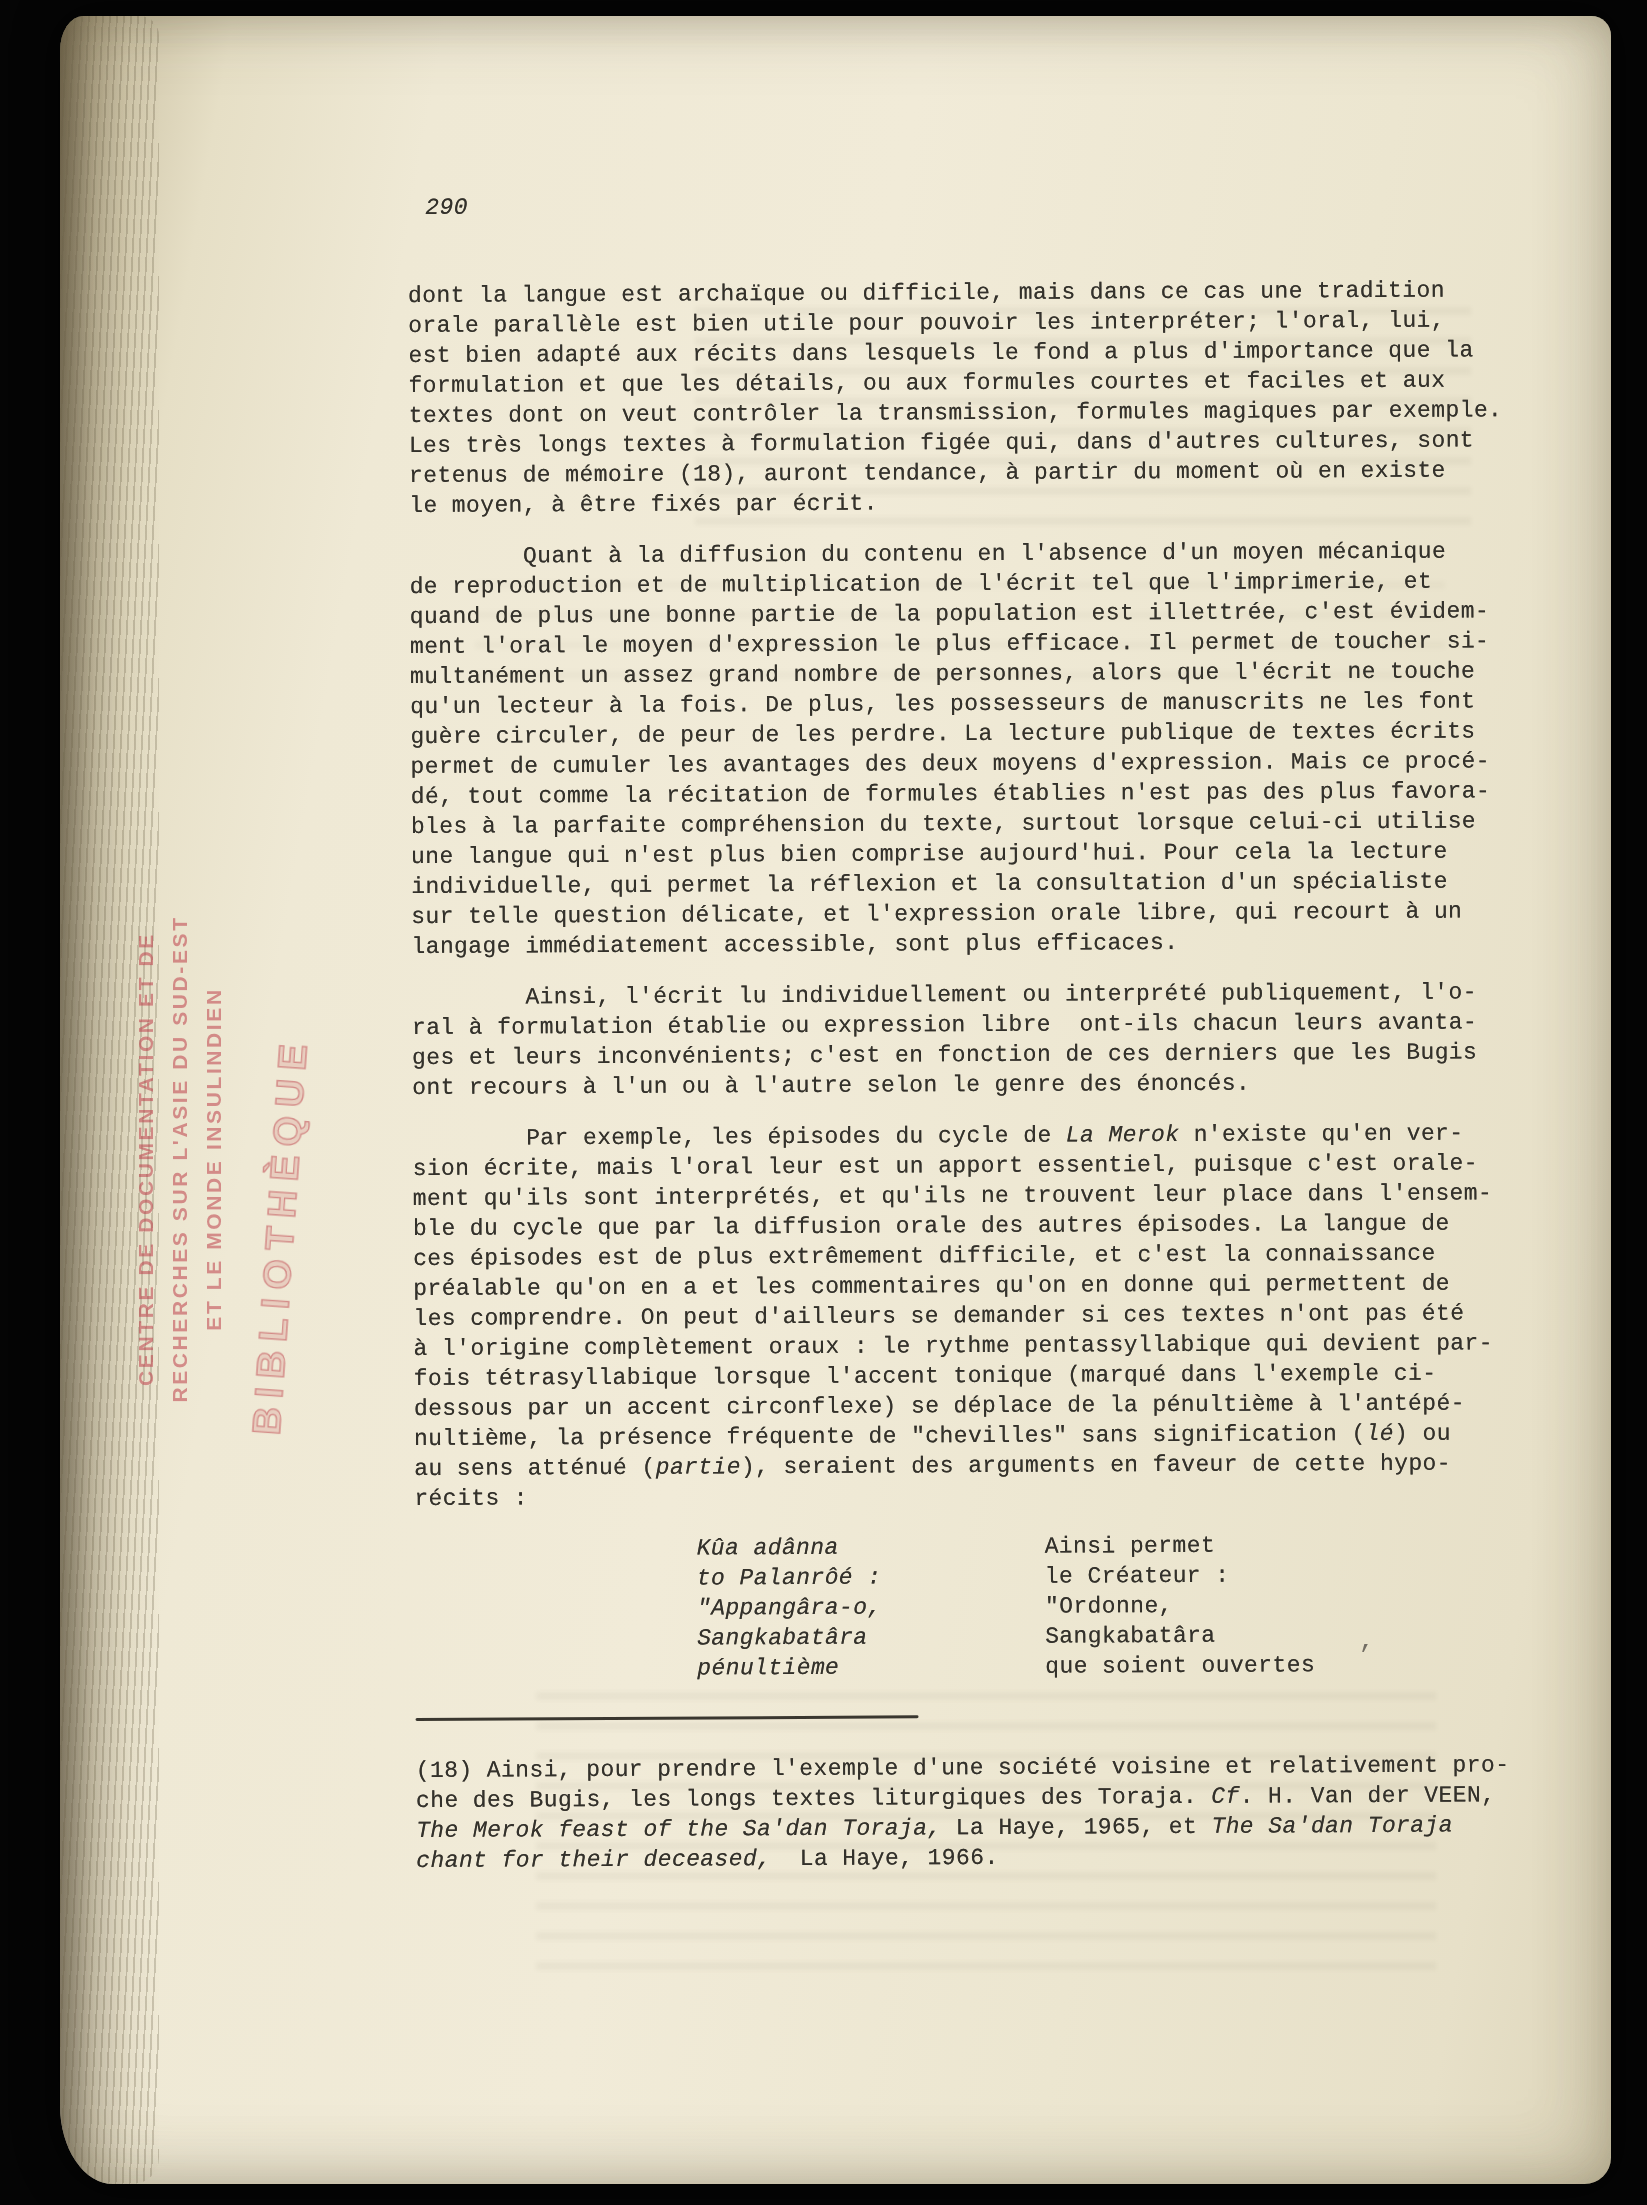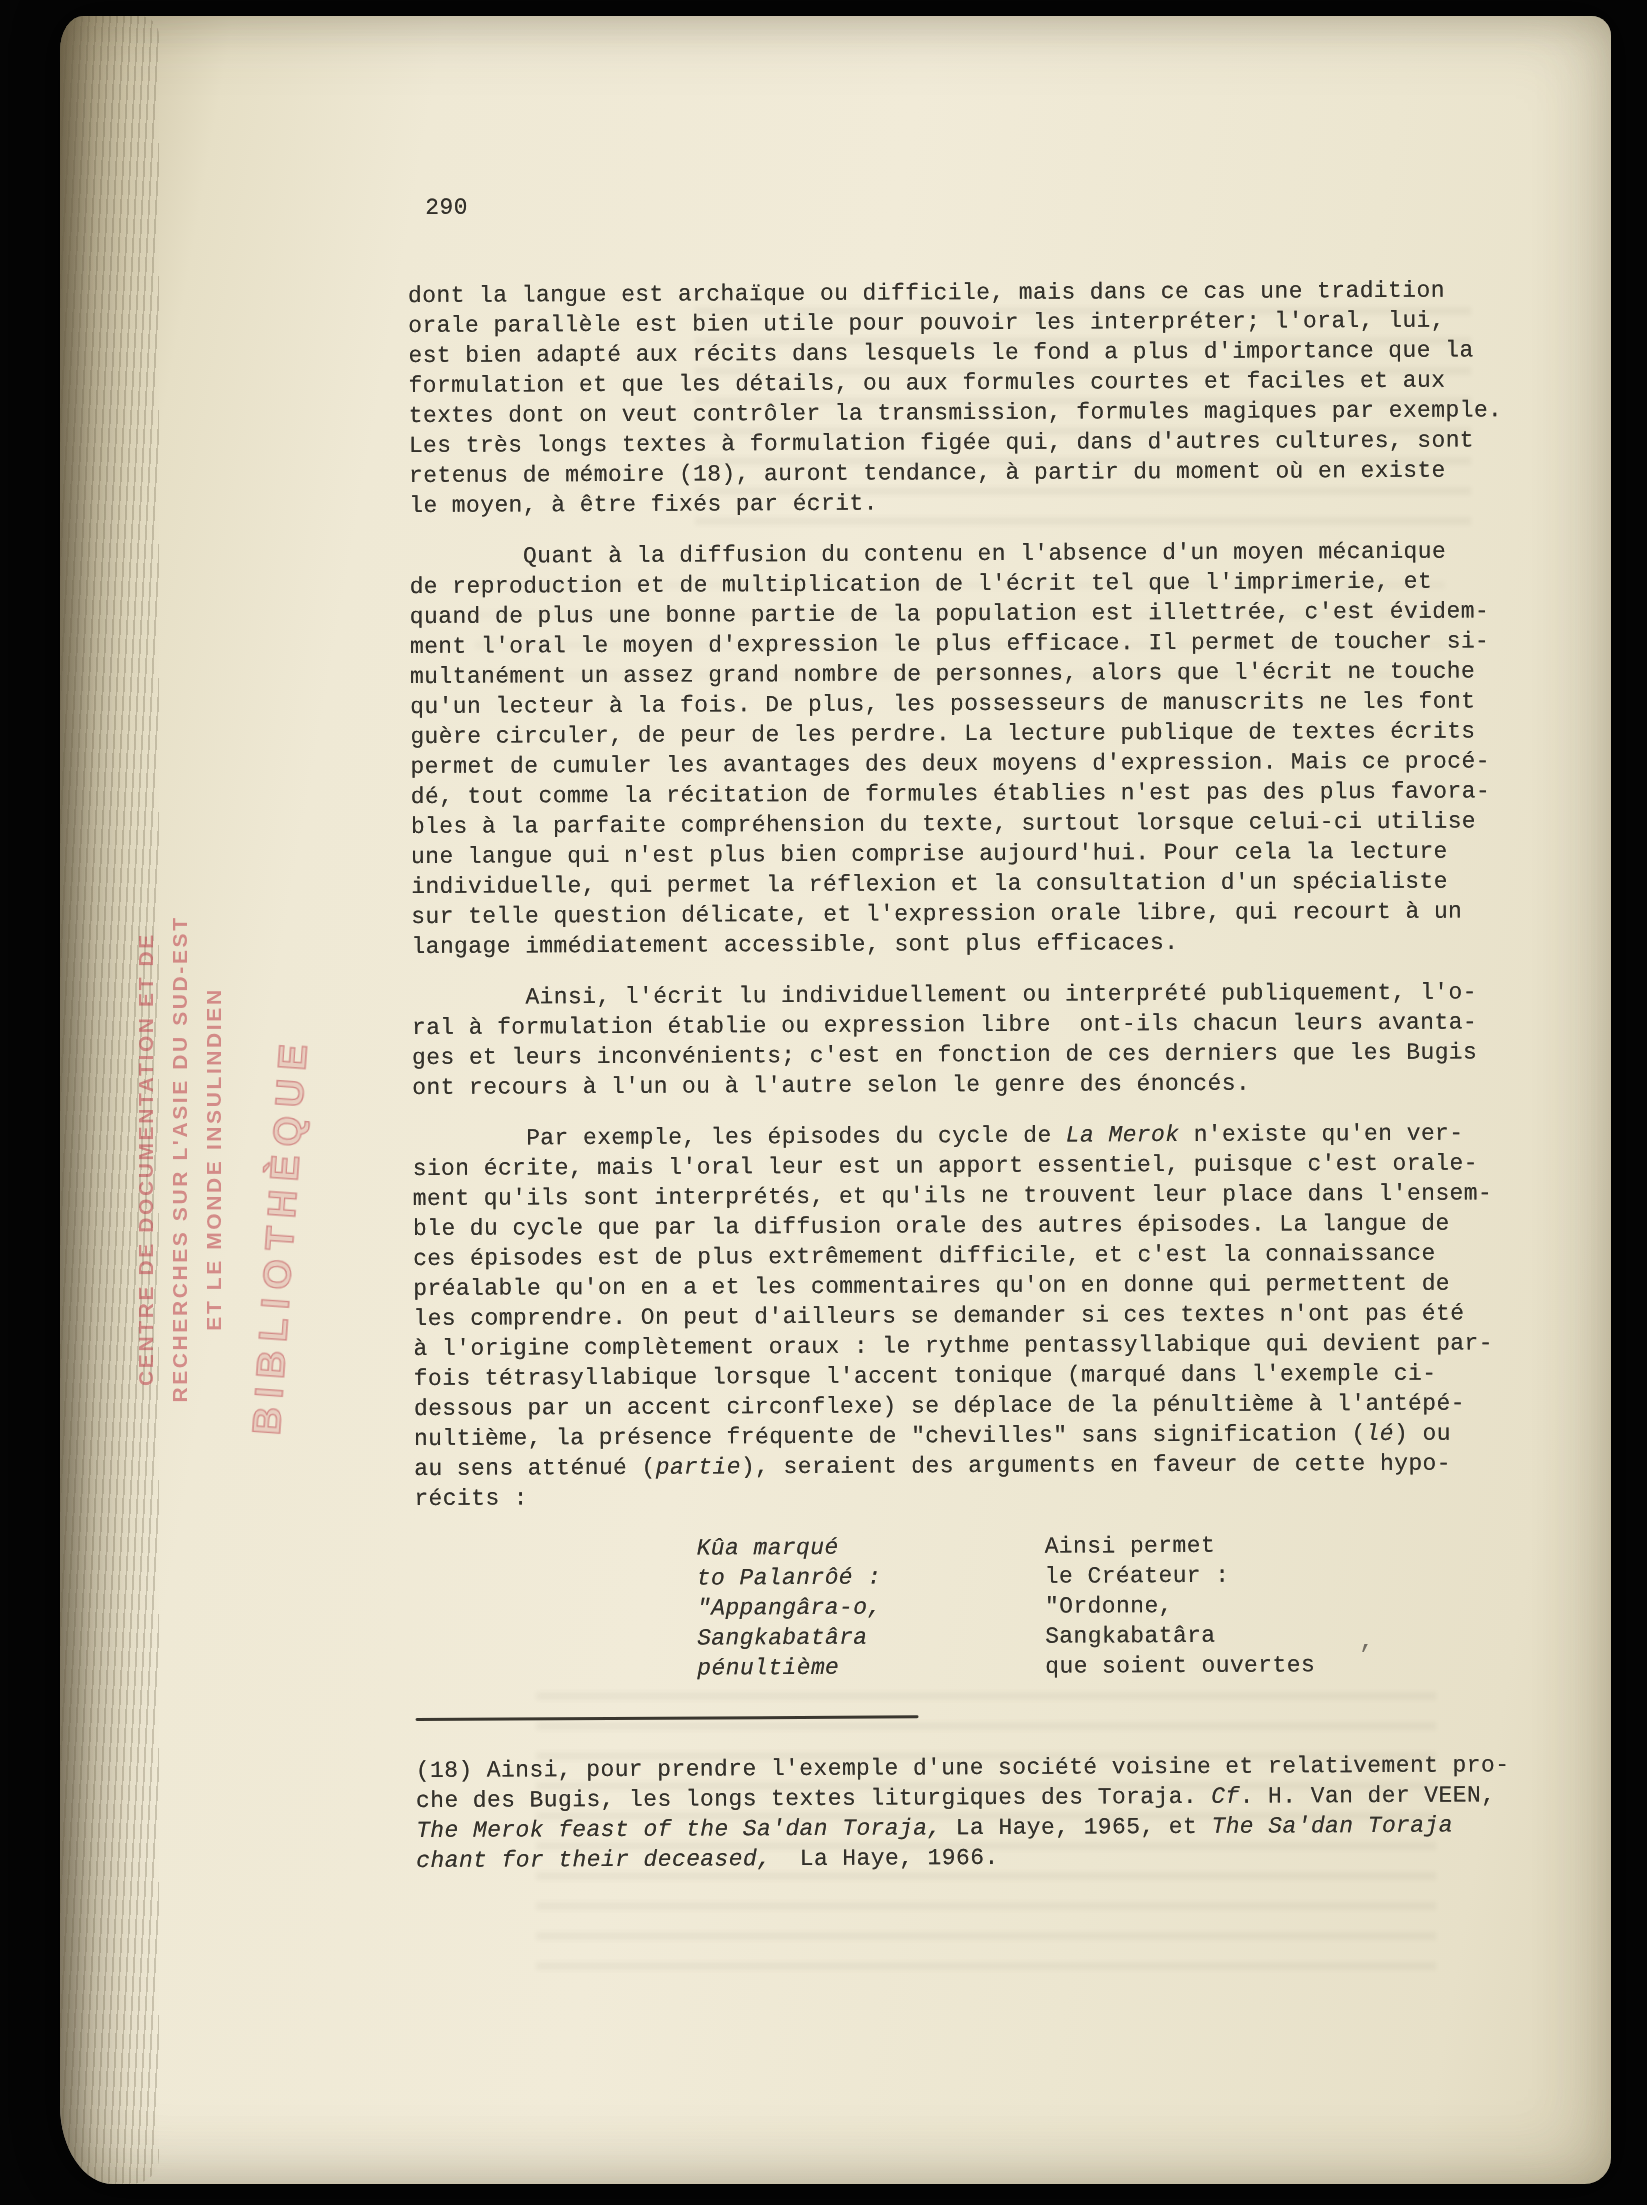"290" .pagenum { font-style: none -> italic }
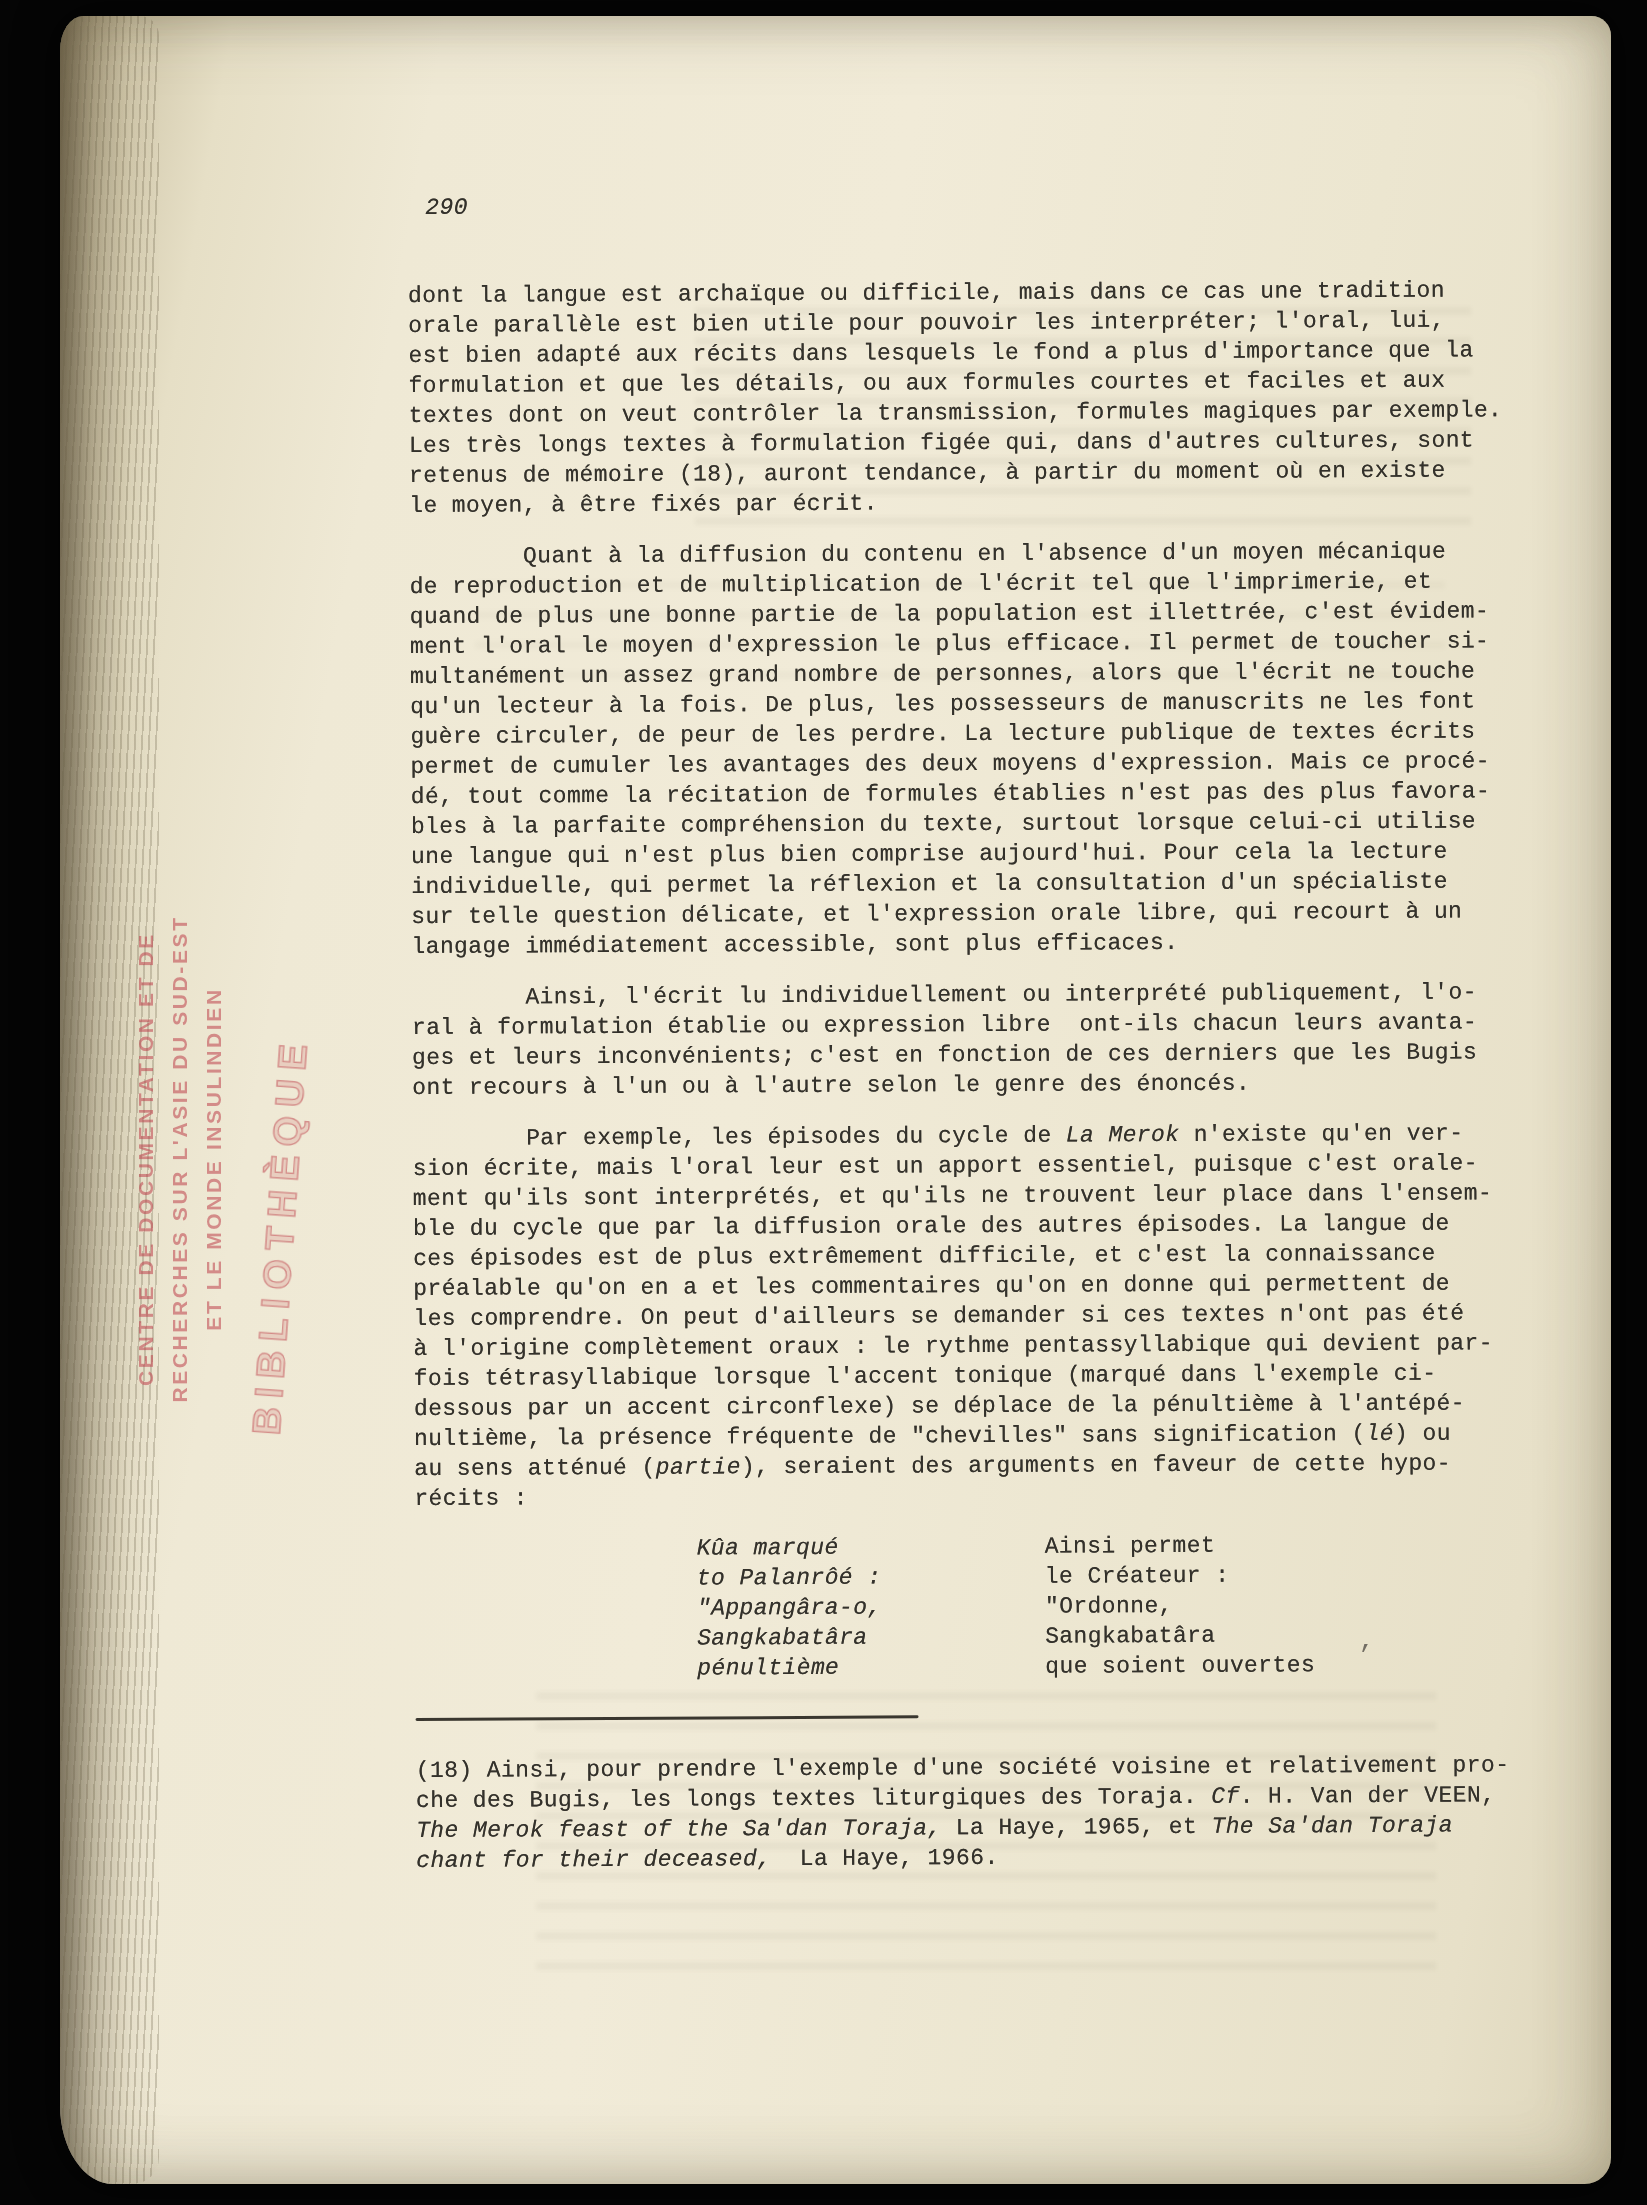"Kûa marqué" span { text: marqué -> adânna }
